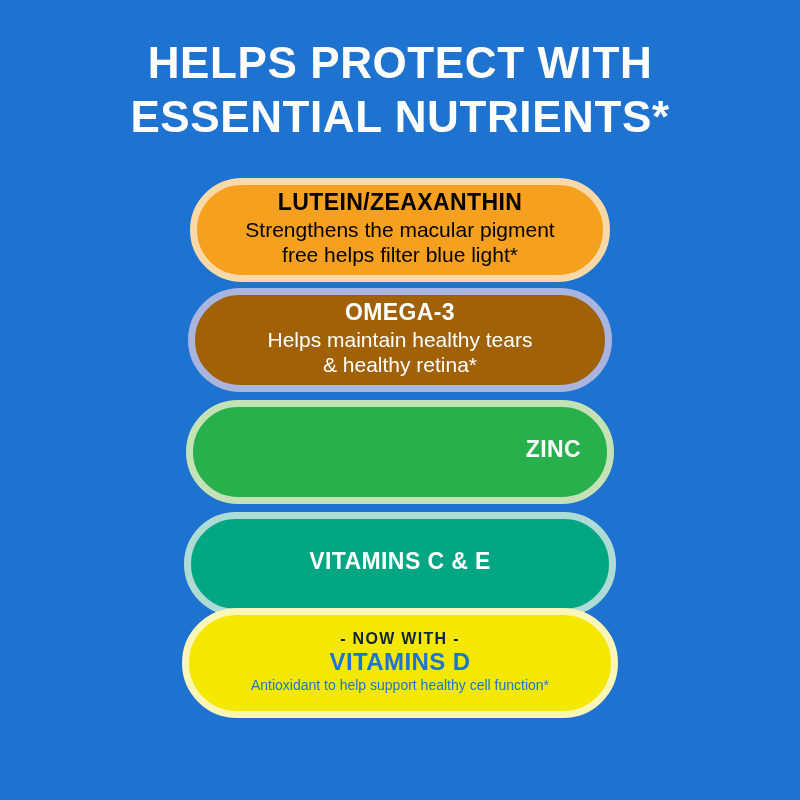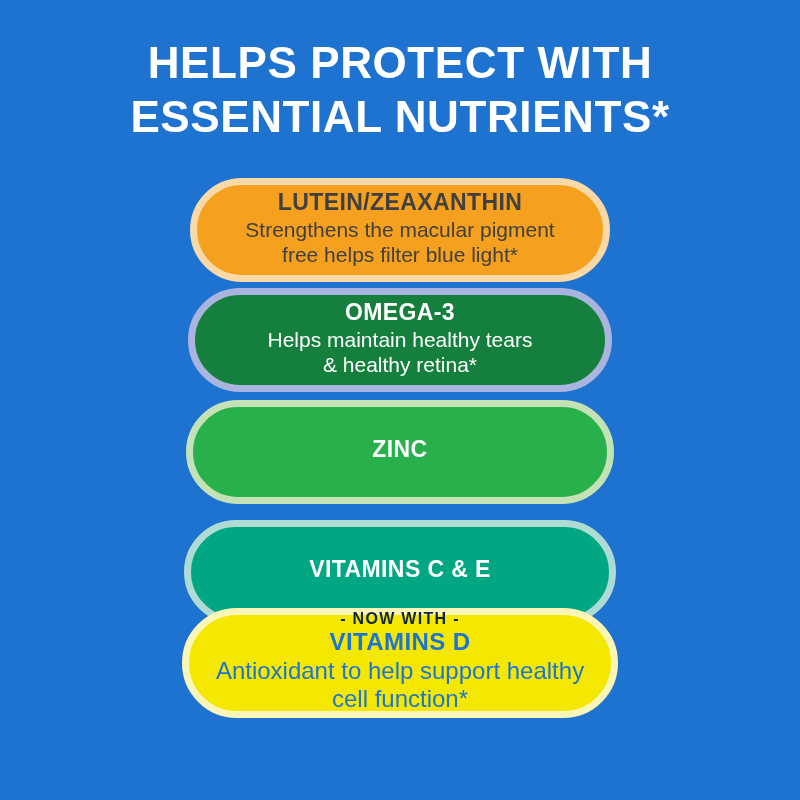"LUTEIN/ZEAXANTHIN" div.pill { color: #404040 -> #000000 }
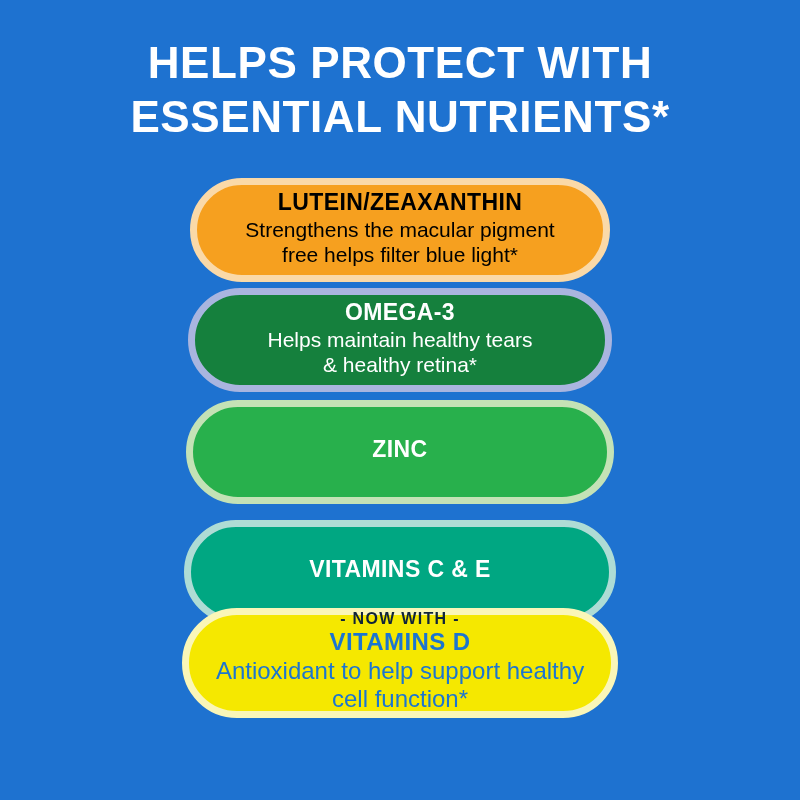"OMEGA-3" div.pill { background: #15803d -> #a16207 }
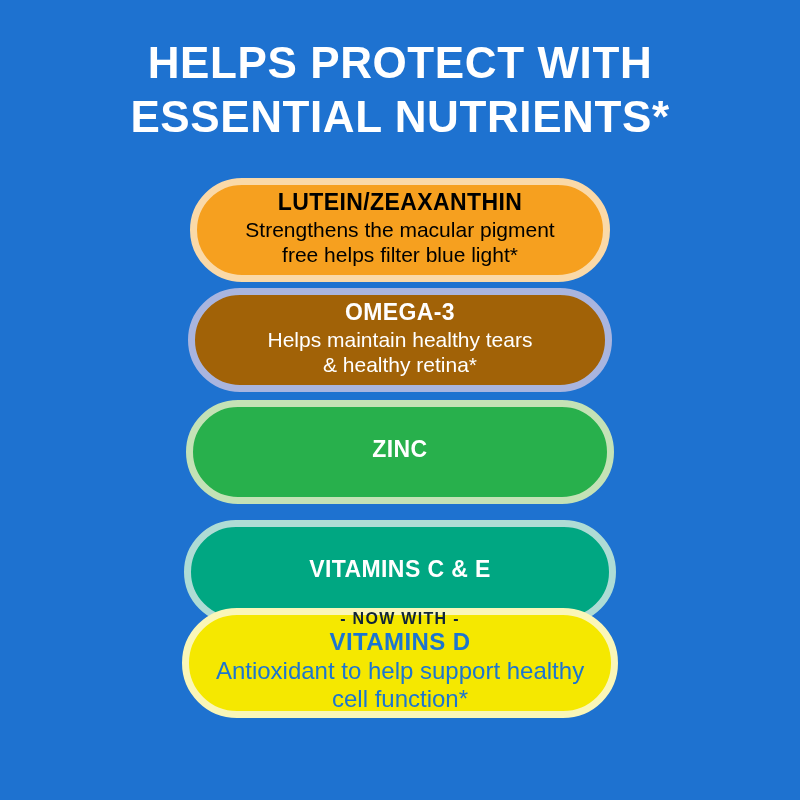"ZINC" #pill-2 { align-items: none -> flex-end }
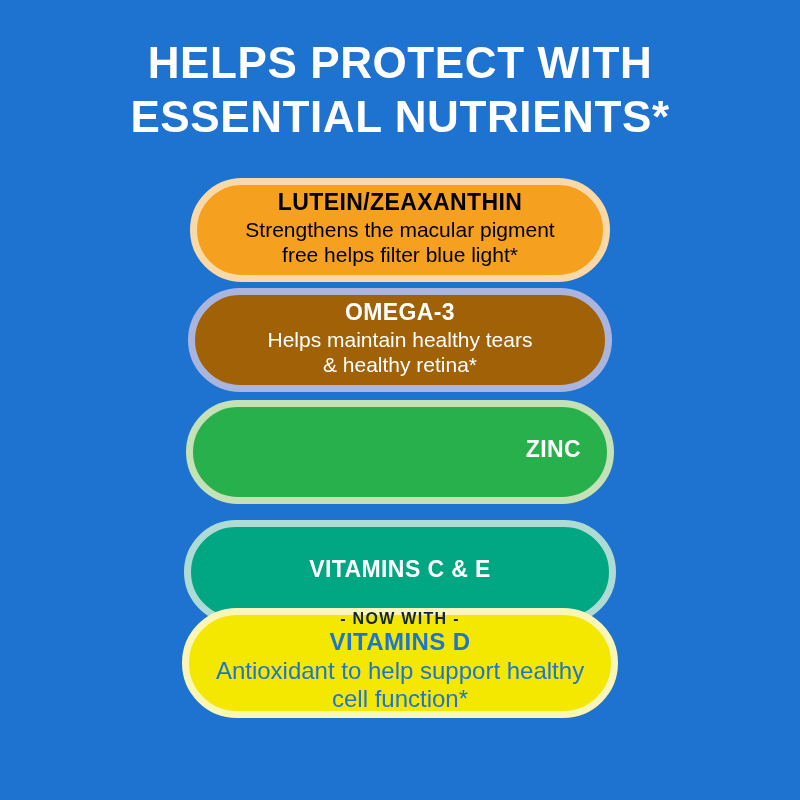"VITAMINS C & E" div.pill { margin-top: 8px -> none }
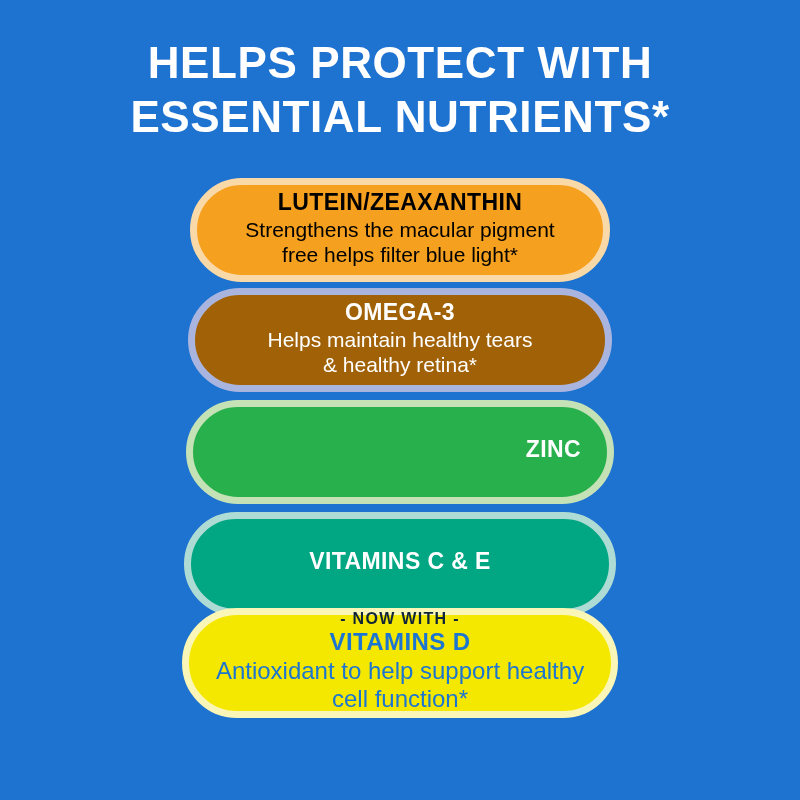"Antioxidant to help support healthy" #pill-4 .pill-desc { font-size: 24px -> 14px }
